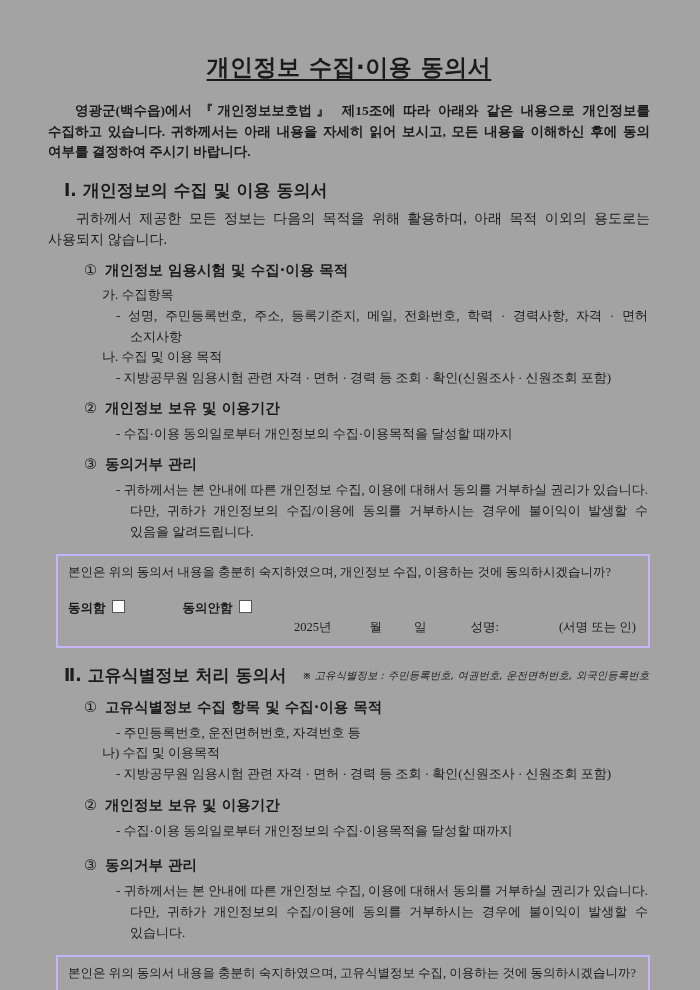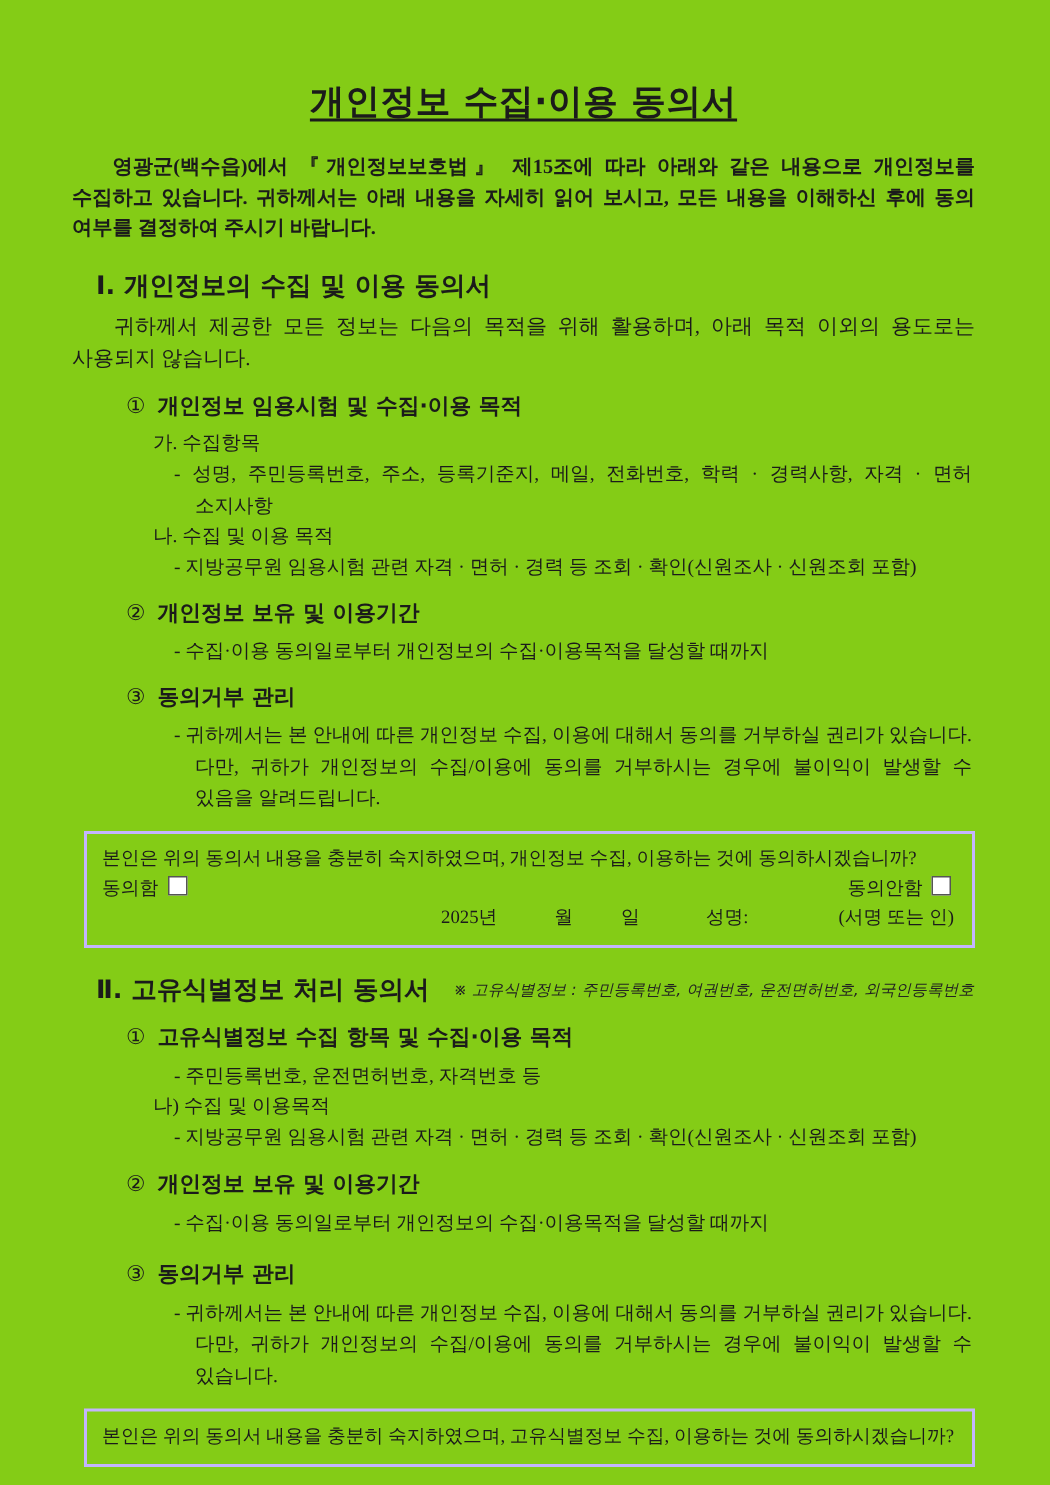"개인정보 수집·이용 동의서" .page { background: #84cc16 -> #a3a3a3 }
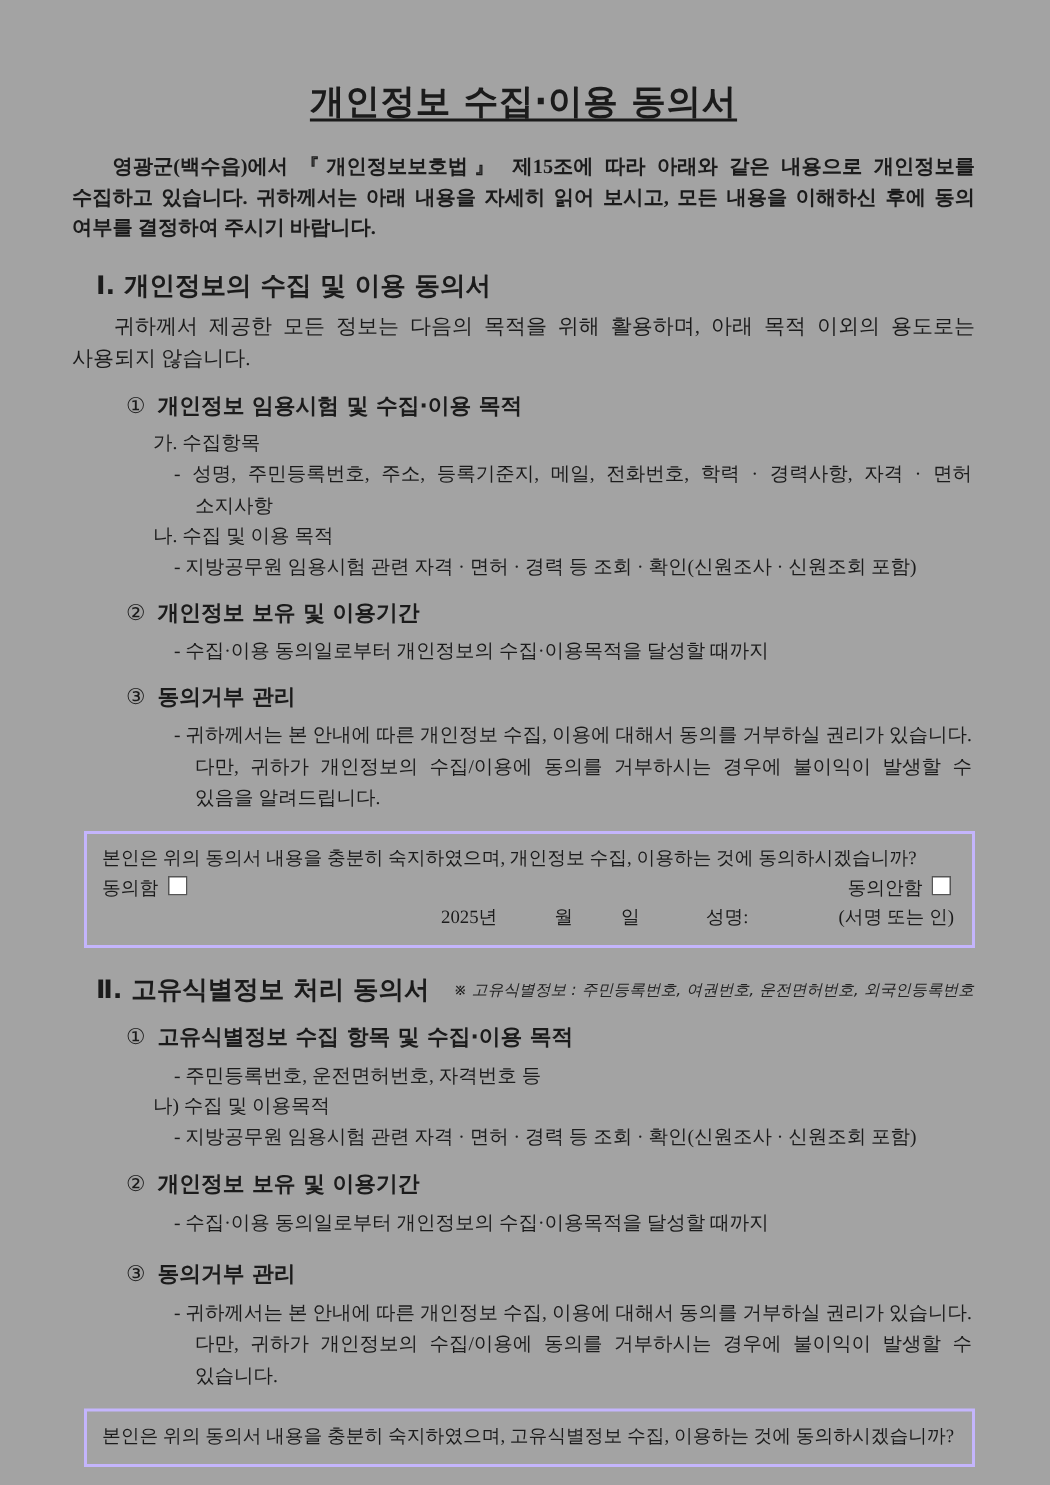"동의함" .cb-row2 { font-weight: none -> bold; justify-content: space-between -> flex-start; margin-top: 0 -> 16px }
